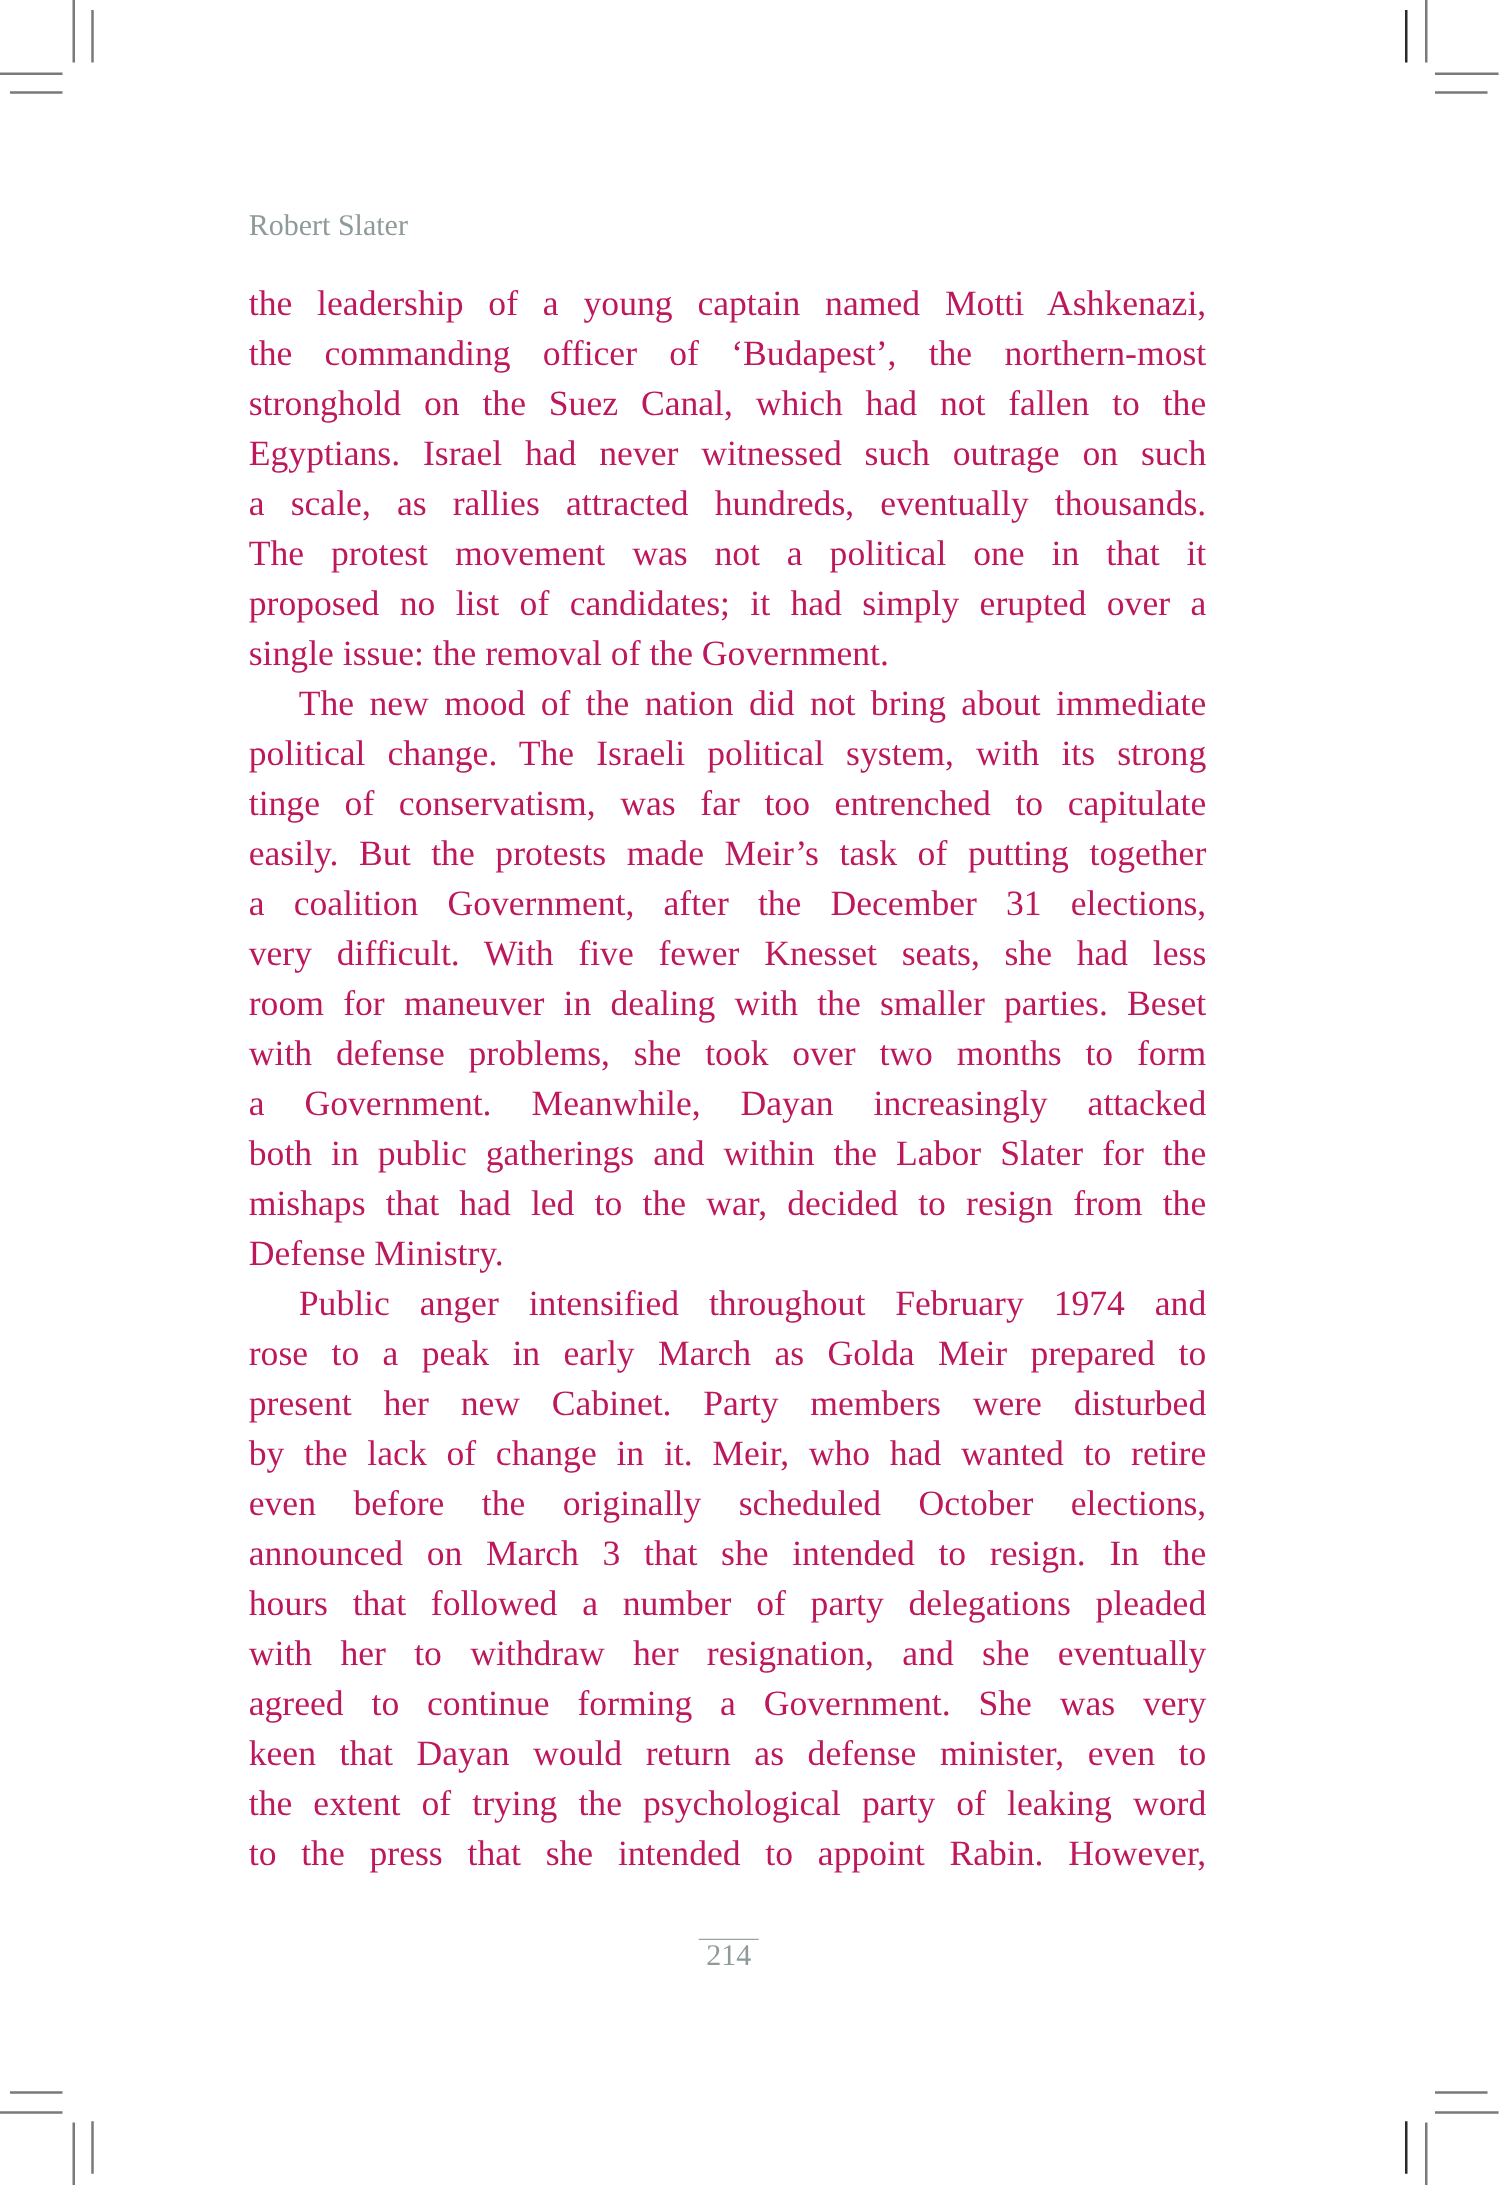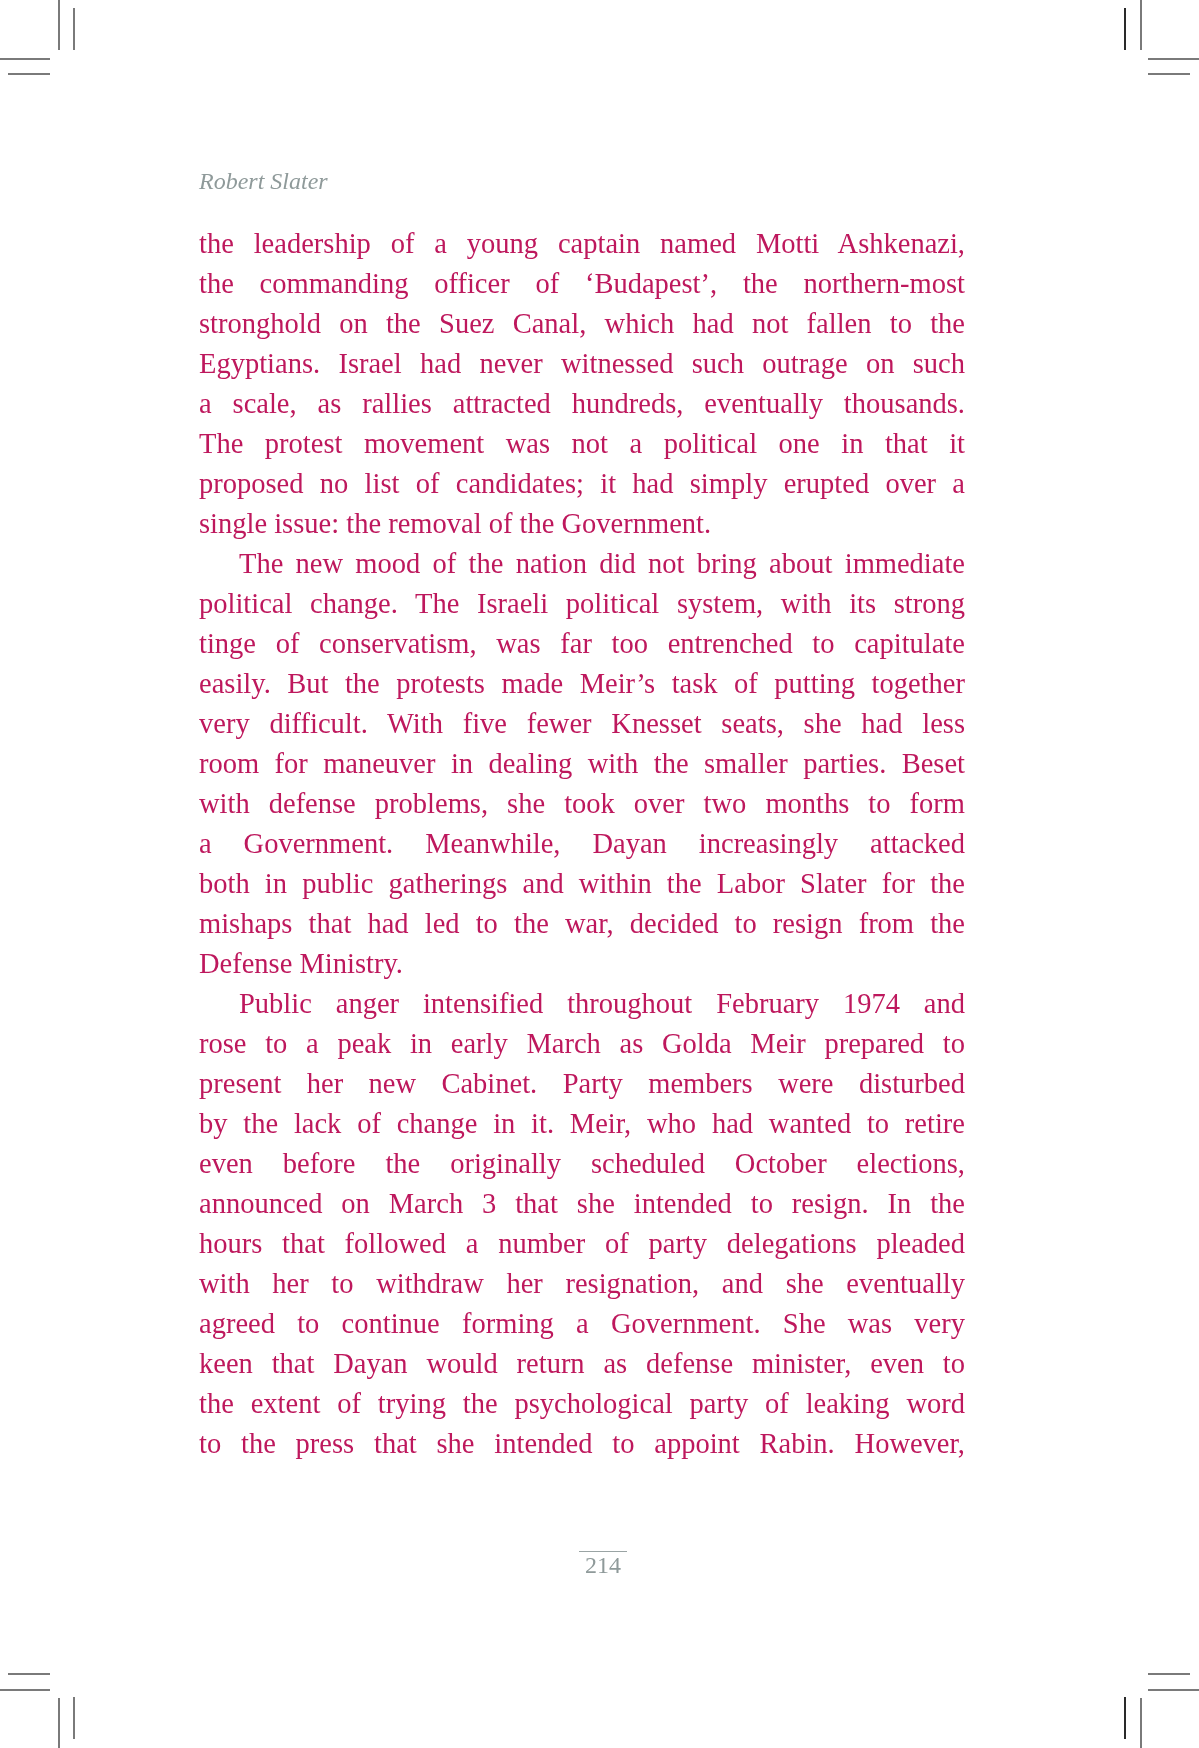"Robert Slater" .running-head { font-style: italic -> none }
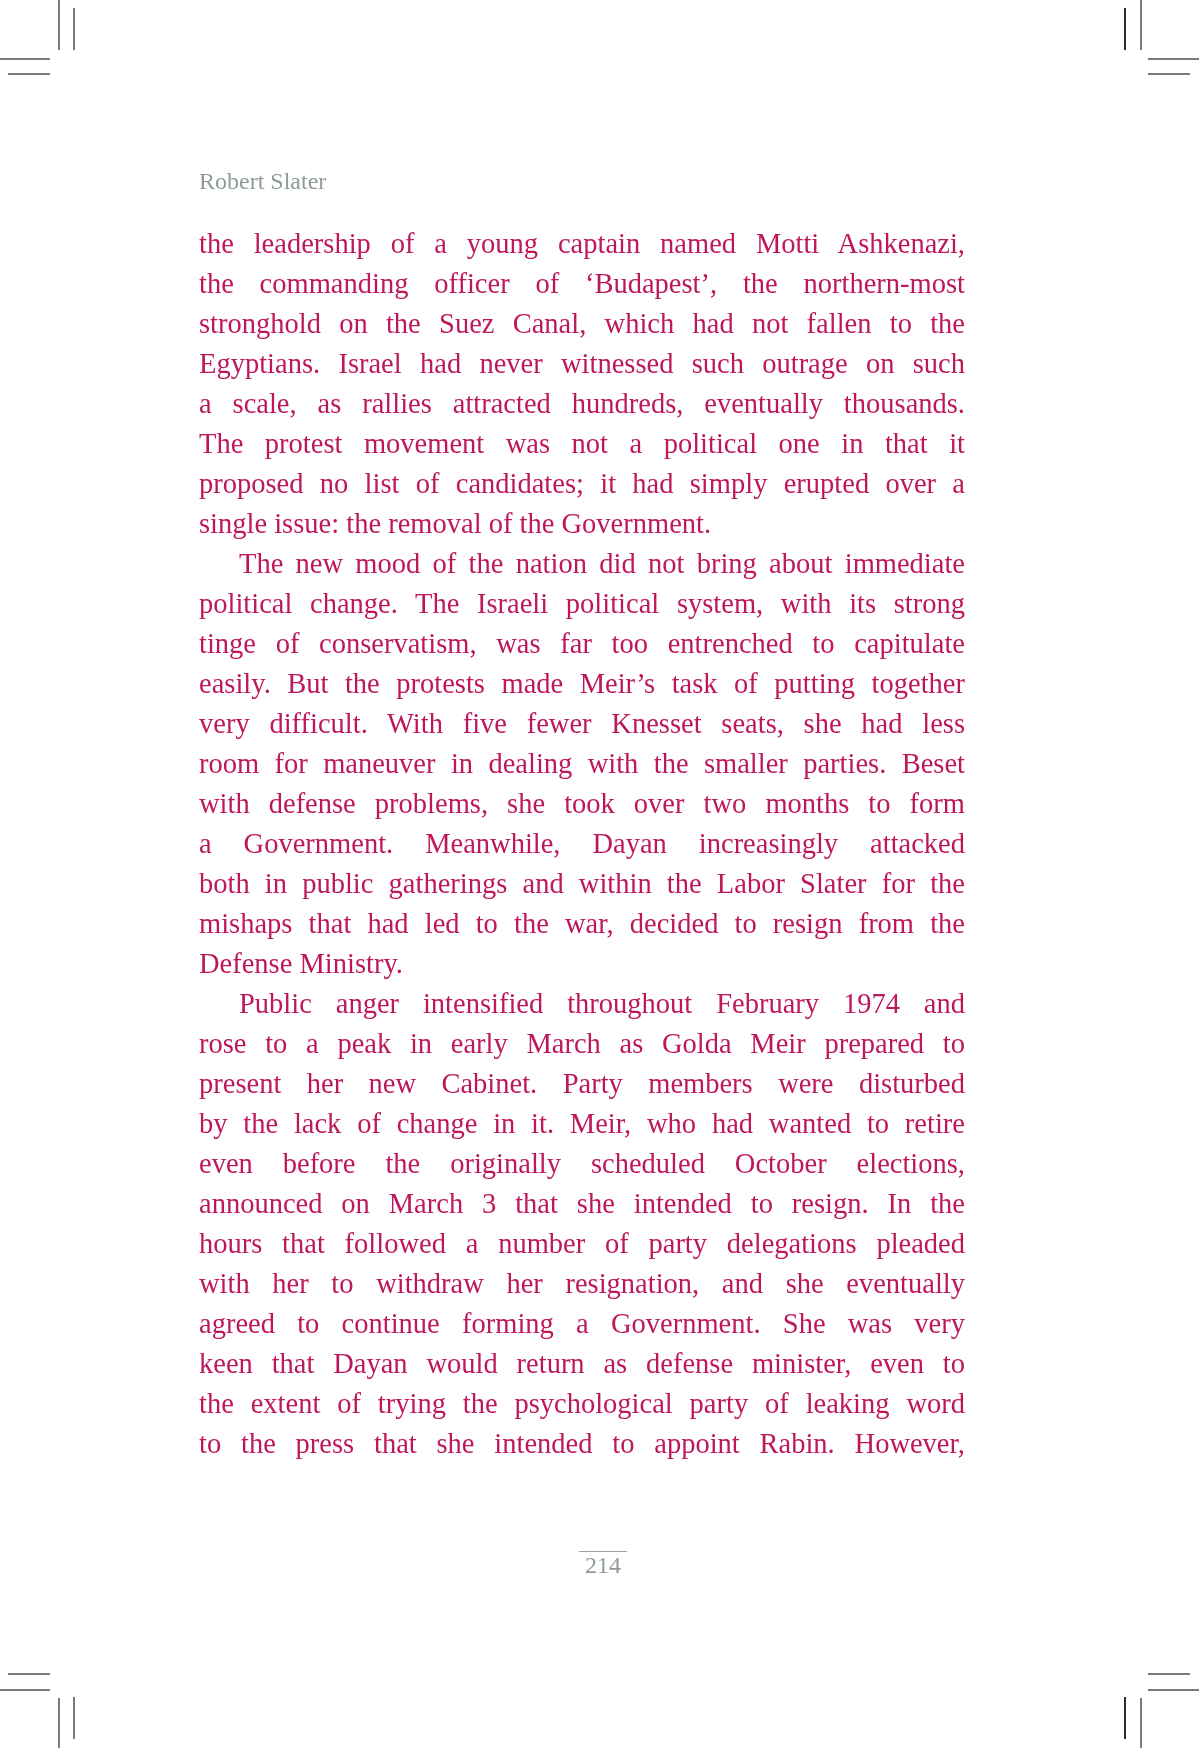"a coalition Government, after the" span.line { html: none -> <span>a coalition Government, after the December 31 elections,</span> }
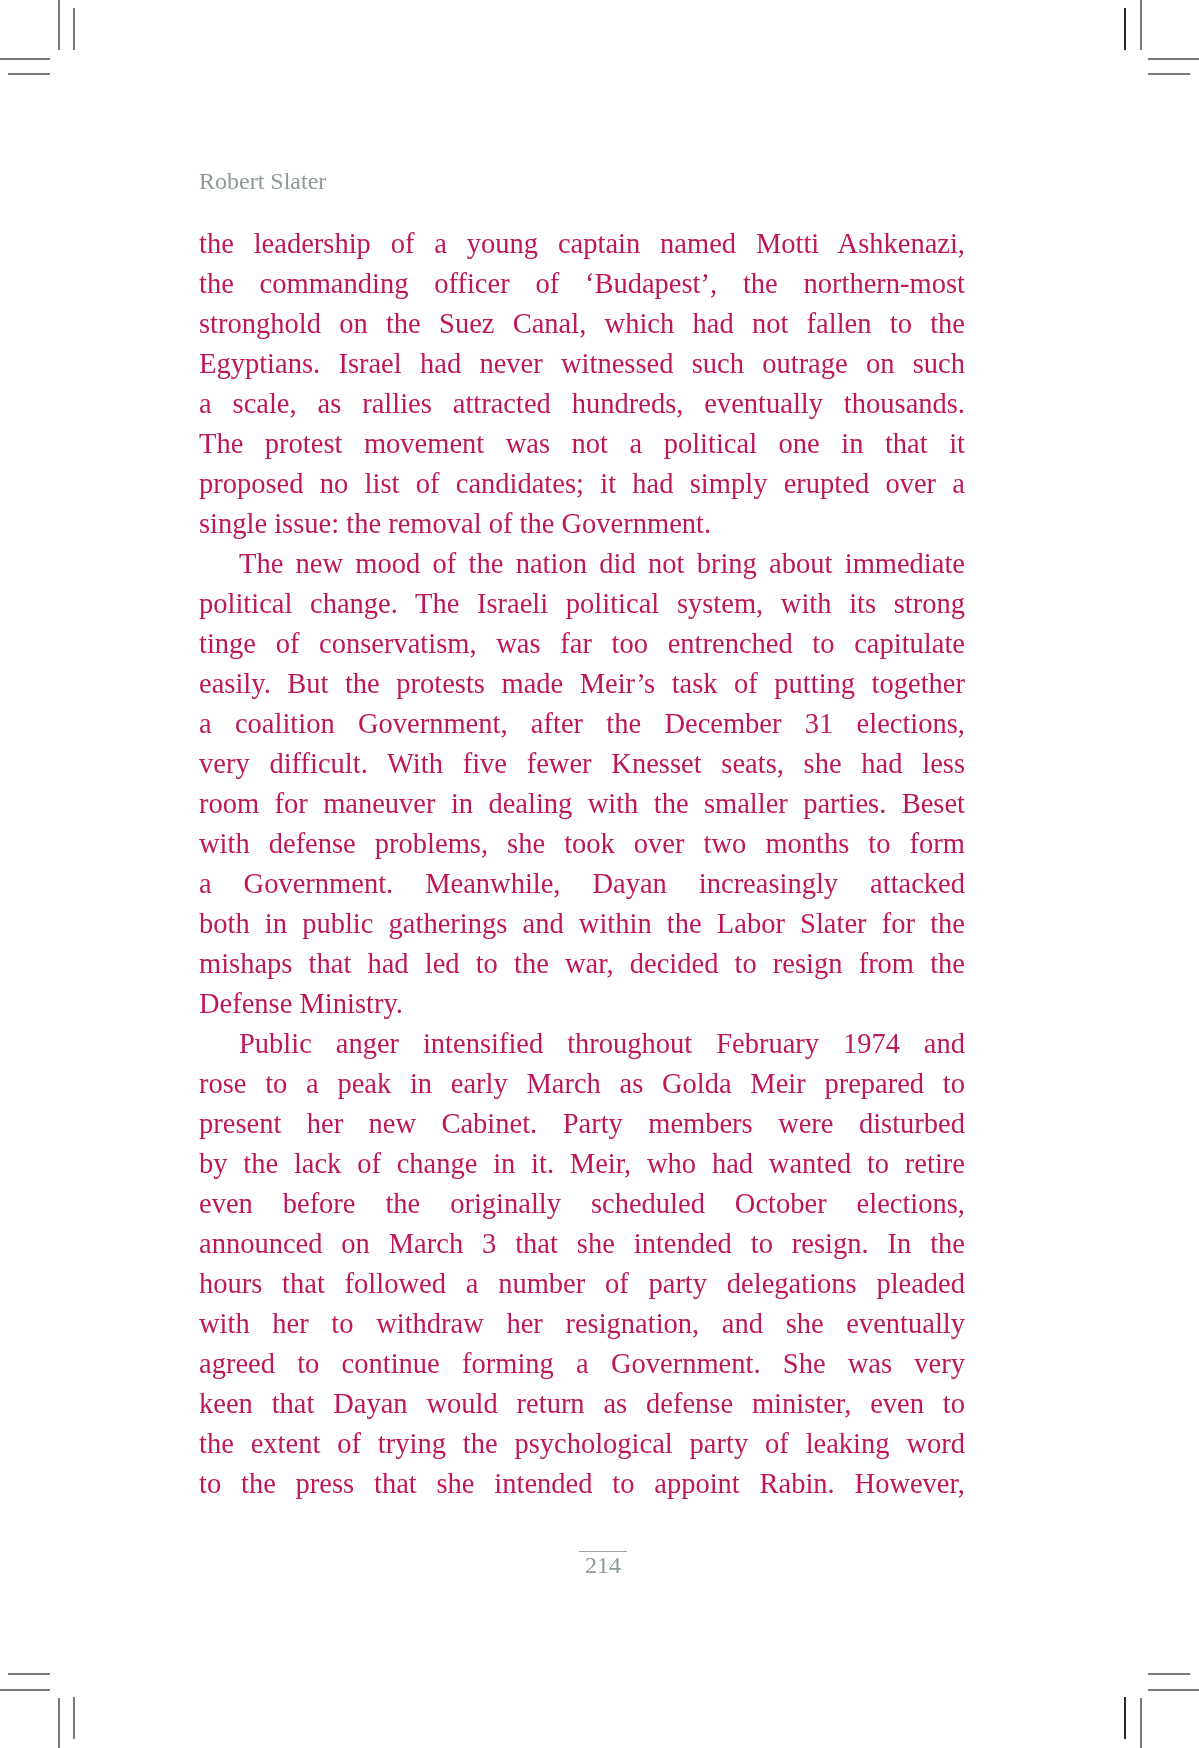"214" .folio { margin-left: 20px -> none }
